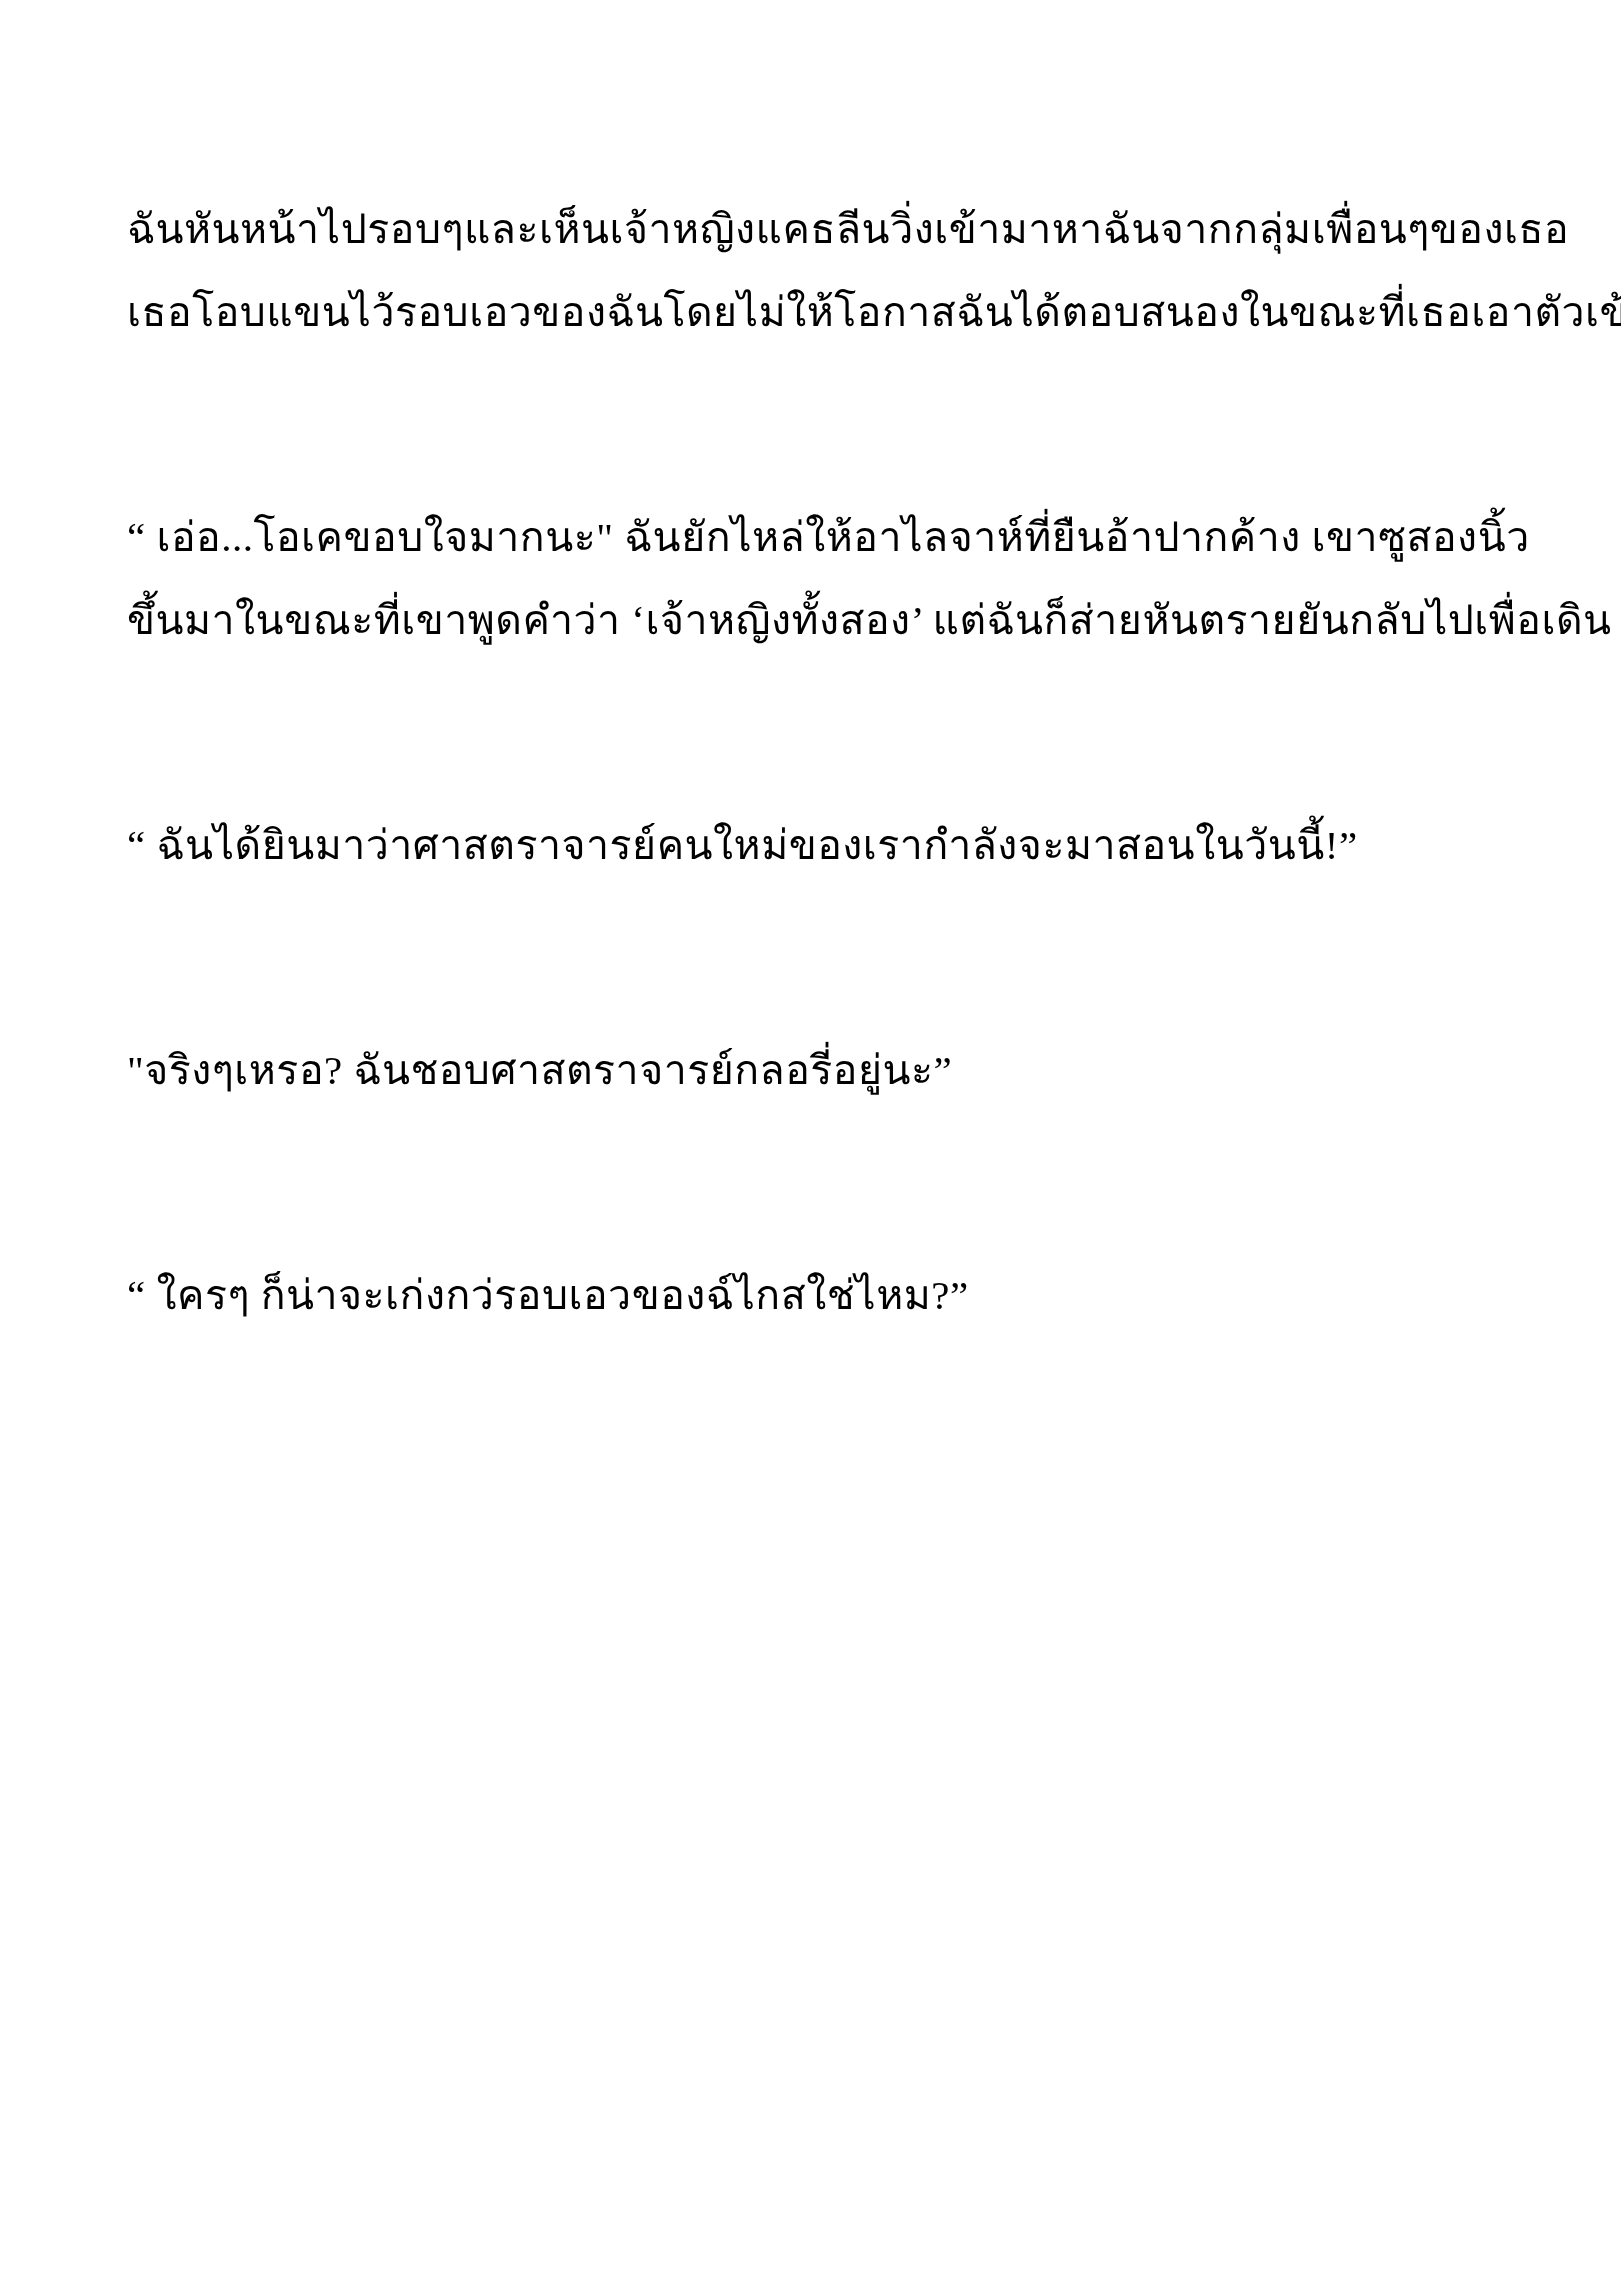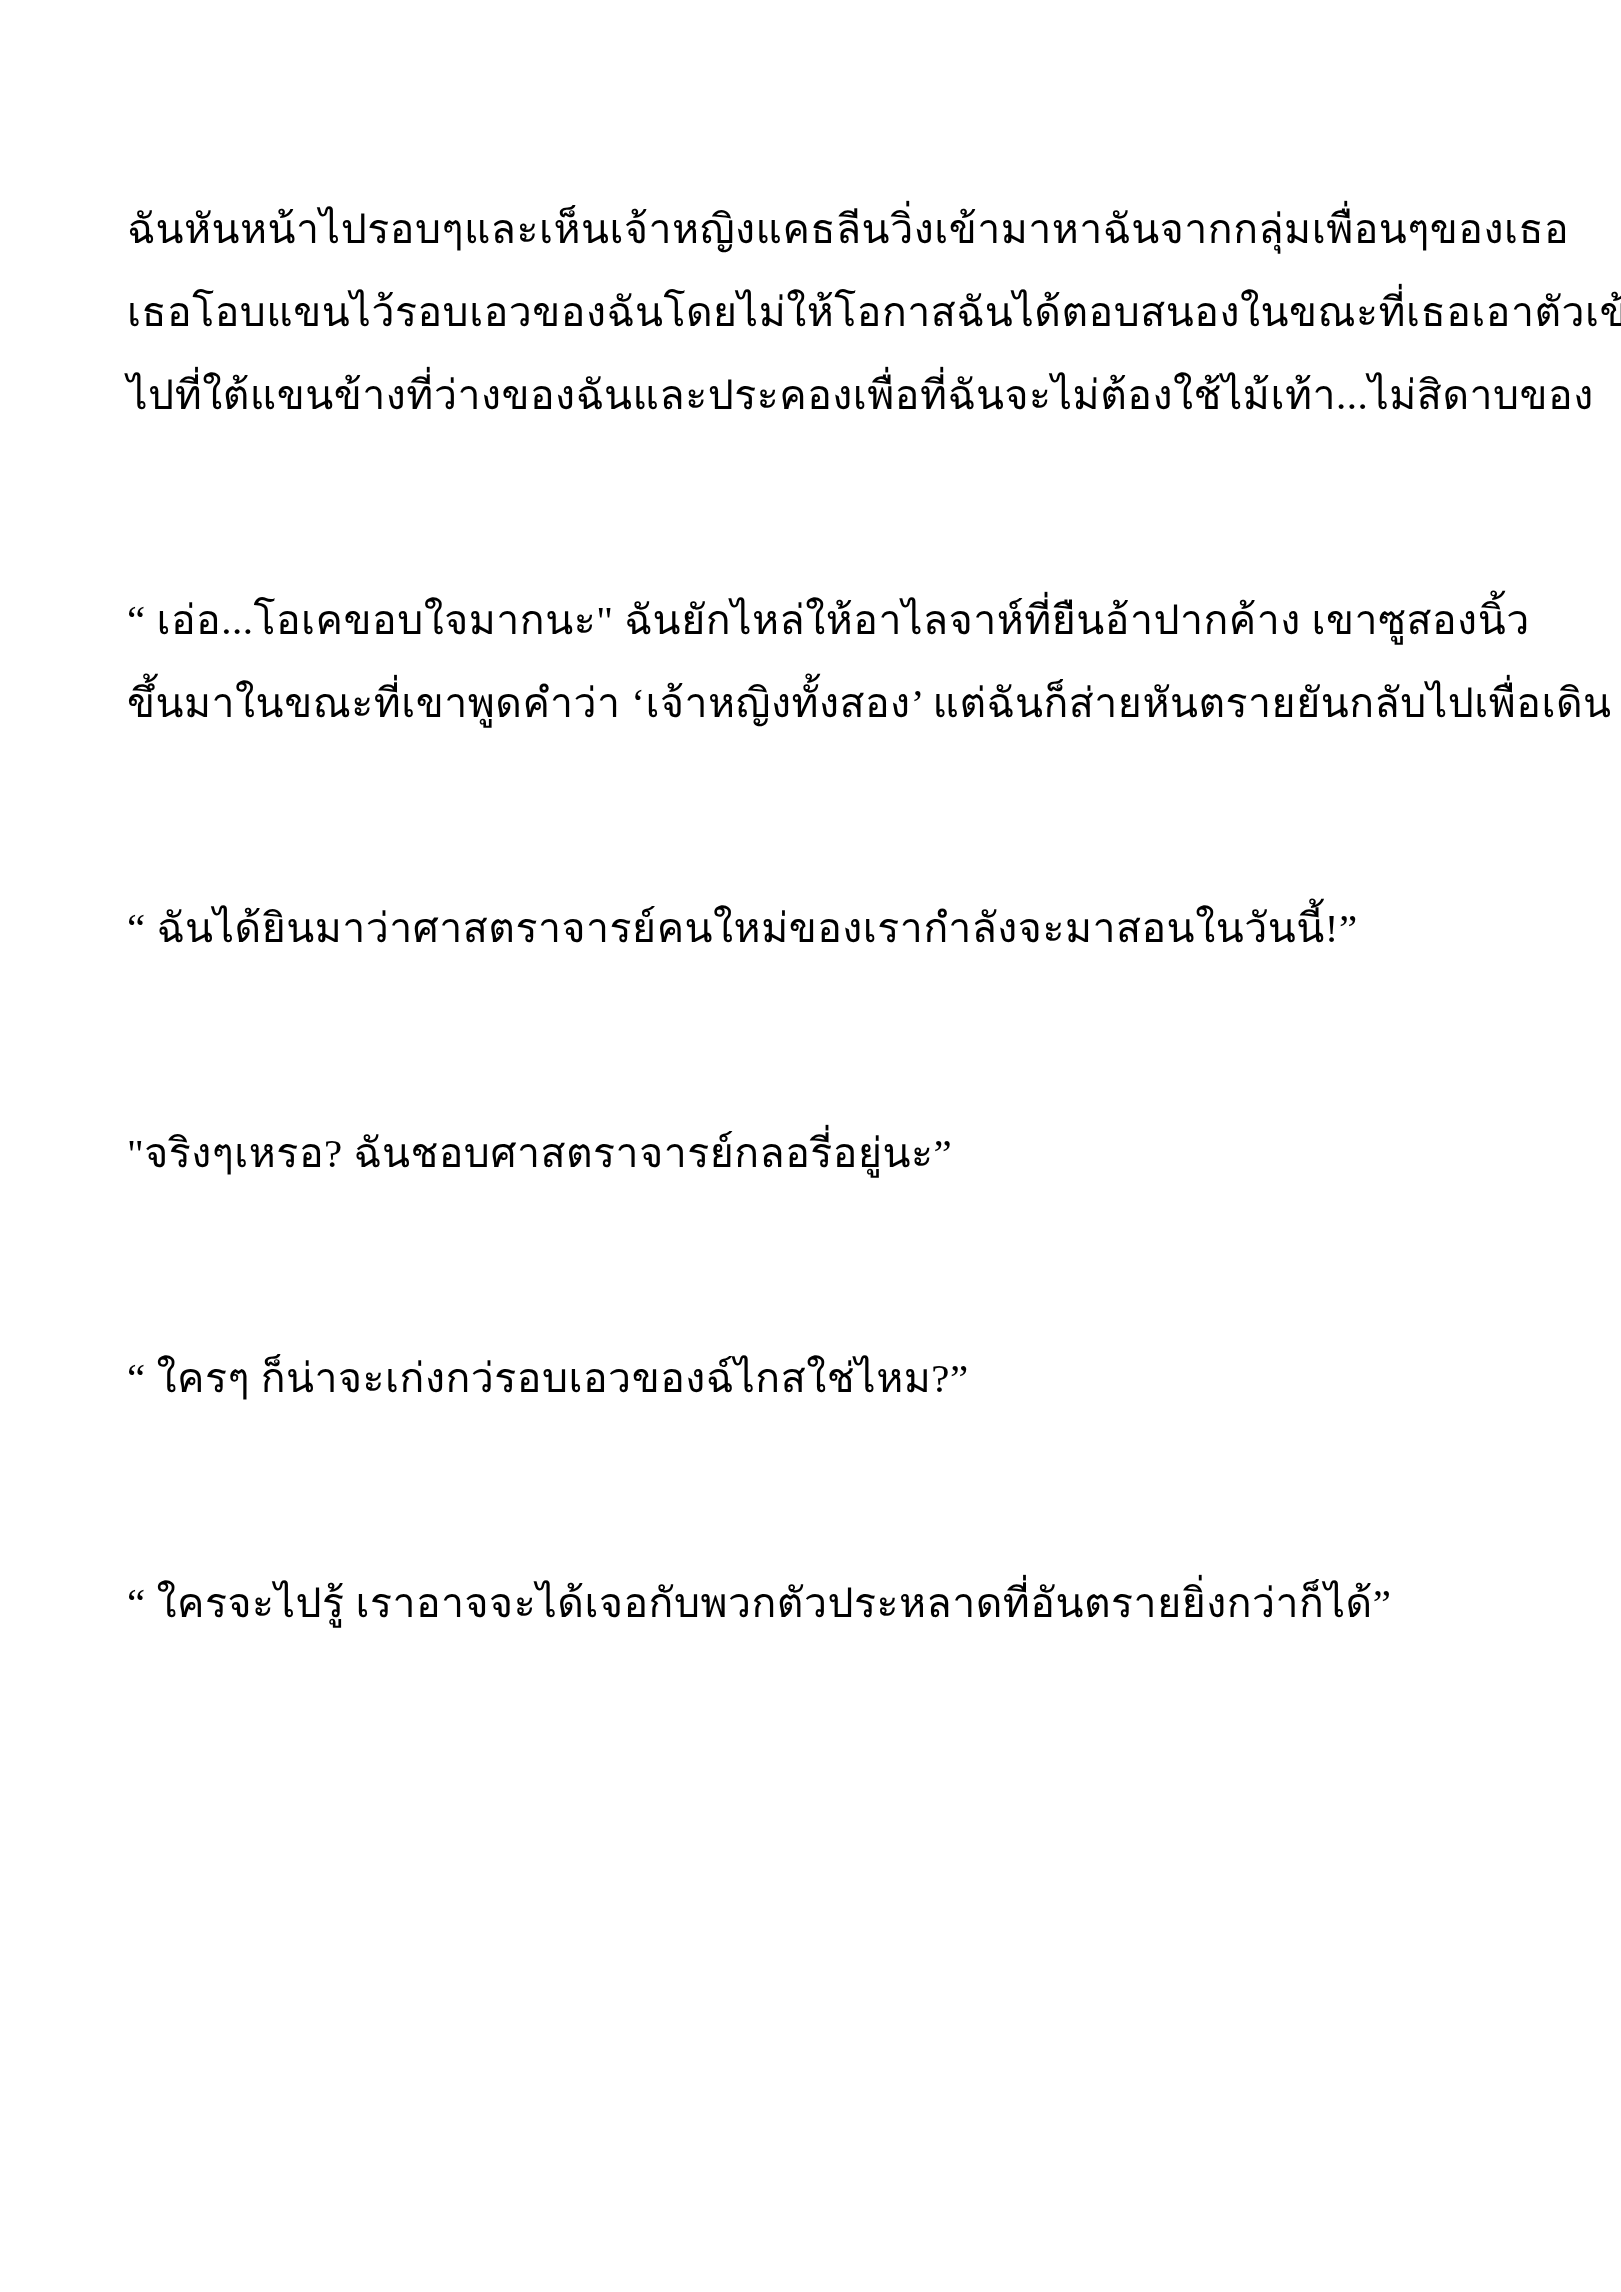"ไปที่ใต้แขนข้างที่ว่างของฉันและประคองเพื" div.text-line { html: <div>ไปที่ใต้แขนข้างที่ว่างของฉันและประคองเพื่อที่ฉันจะไม่ต้องใช้ไม้เท้า...ไม่สิดาบของ</div> -> none }
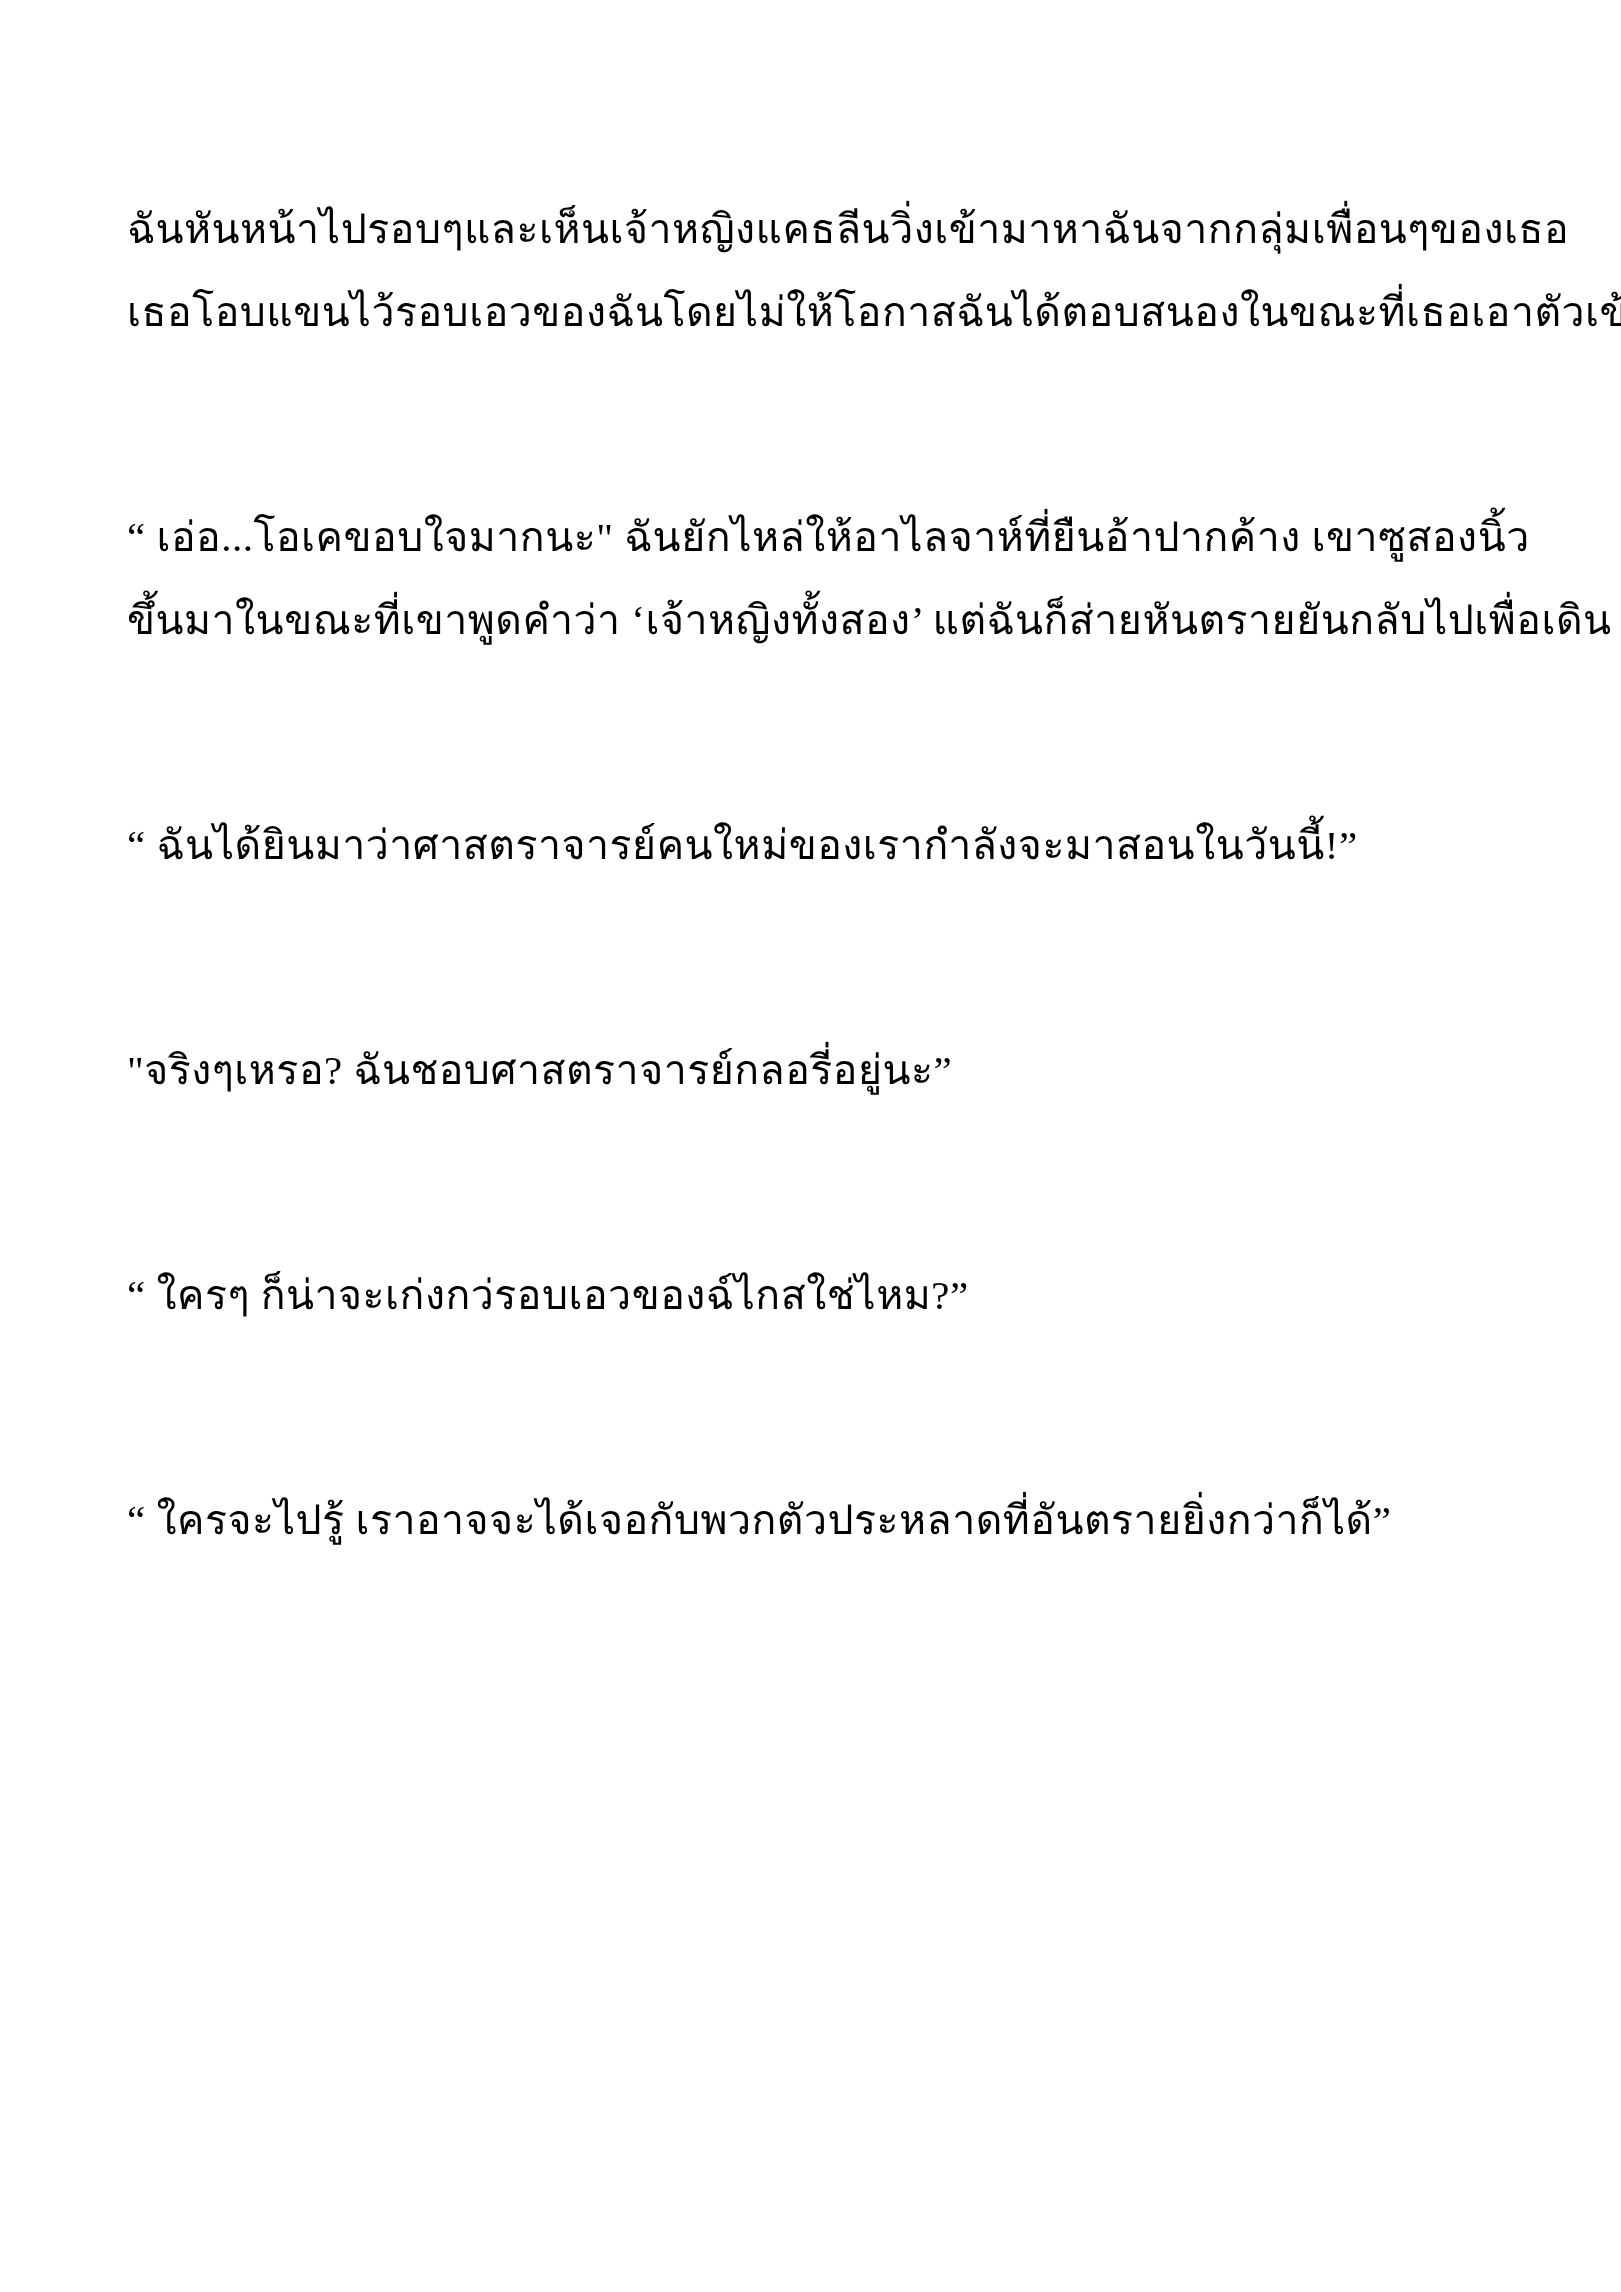"“ ใครจะไปรู้" div.paragraph { html: <div> <div>“ ใครจะไปรู้ เราอาจจะได้เจอกับพวกตัวประหลาดที่อันตรายยิ่งกว่าก็ได้”</div> </div> -> none }
